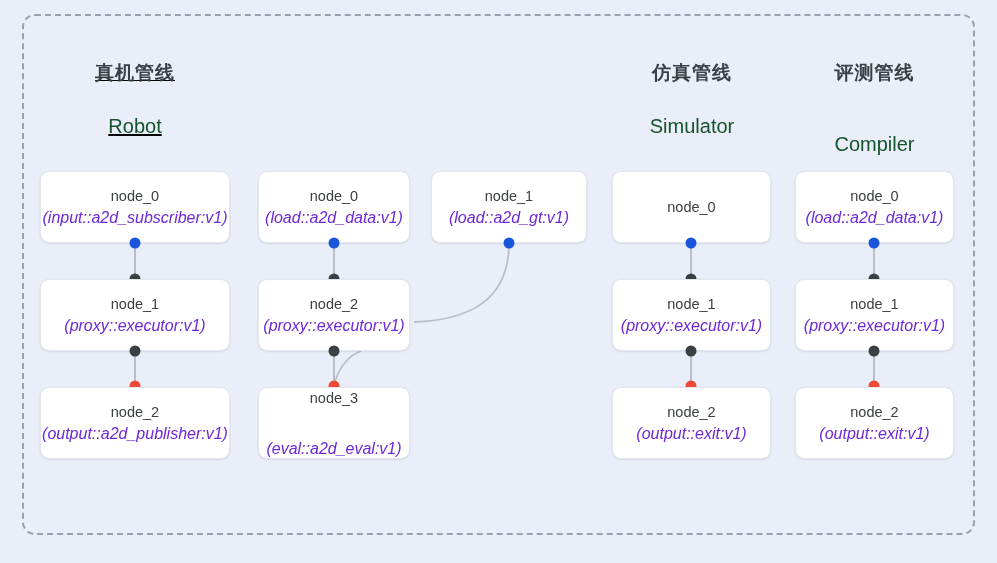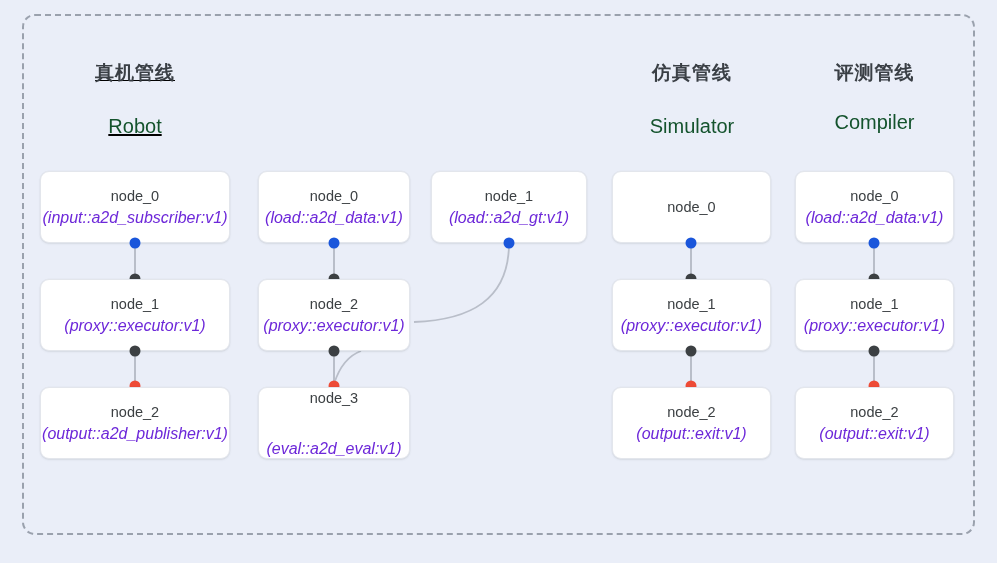"Compiler" div.col-title-en { margin-top: 26px -> 48px }
